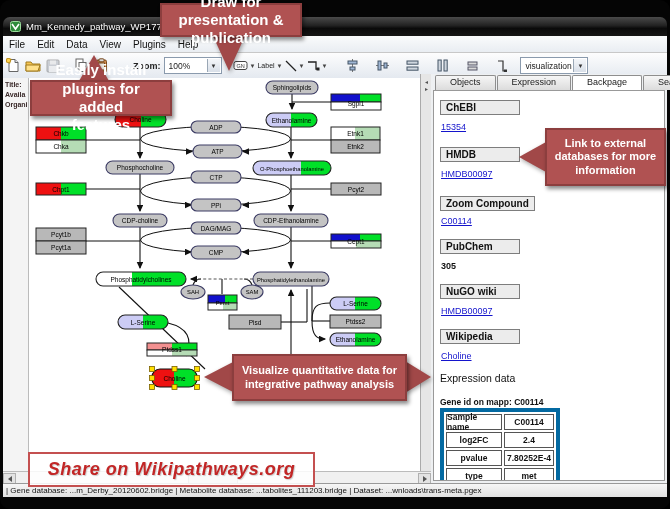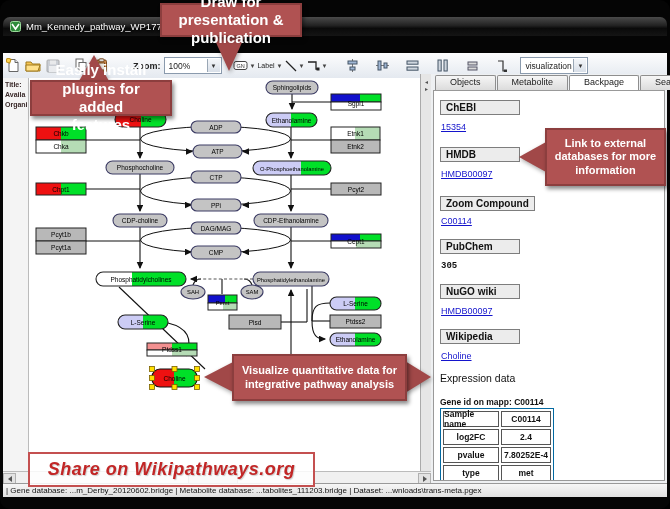"File" div.menubar { html: none -> <div> <span>File</span> <span>Edit</span> <span>Data</span> <span>View</span> <span>Plugins</span> <span>Help</span> </div> }
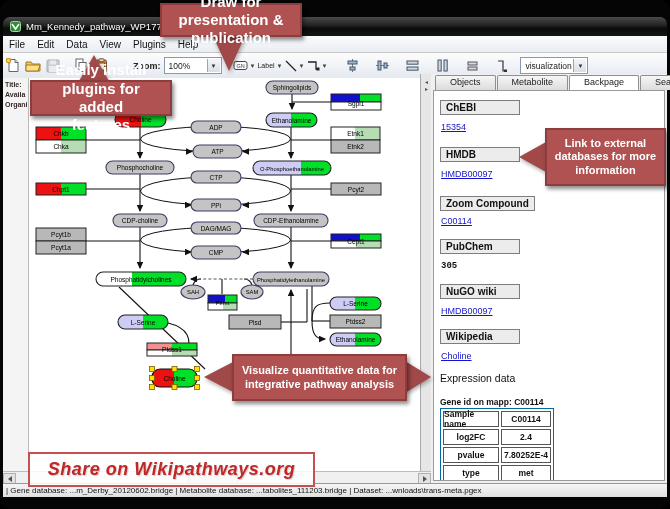"Metabolite" span.tab { text: Metabolite -> Expression }
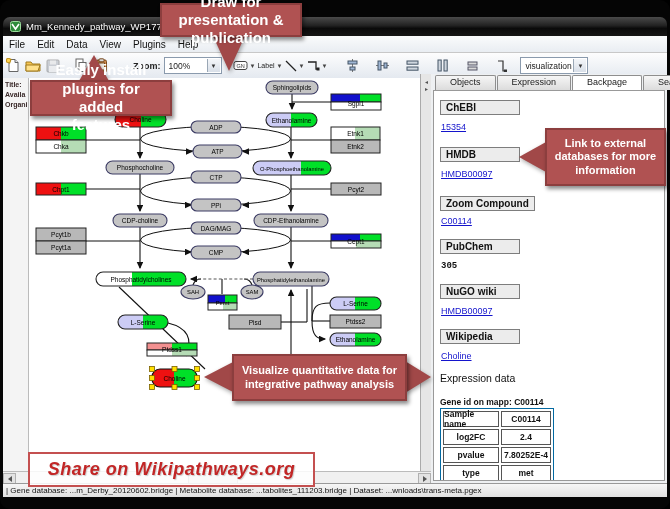"305" .bpplain { font-family: Liberation Mono, monospace -> none }
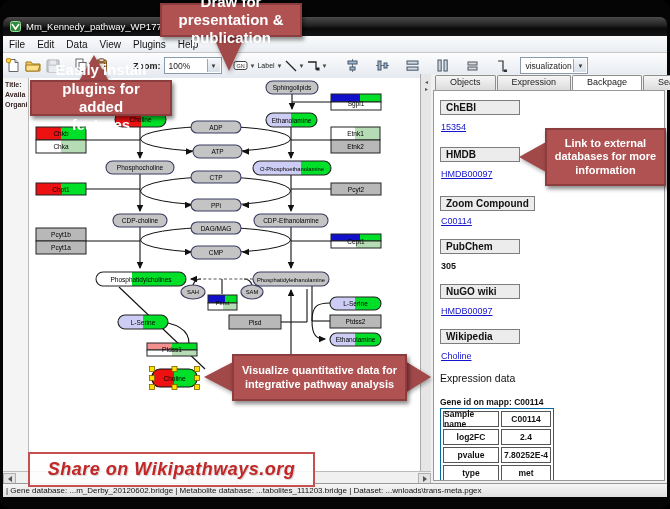"Sample name" .exptable { border: 1px solid #0369a1 -> 4px solid #0369a1 }
